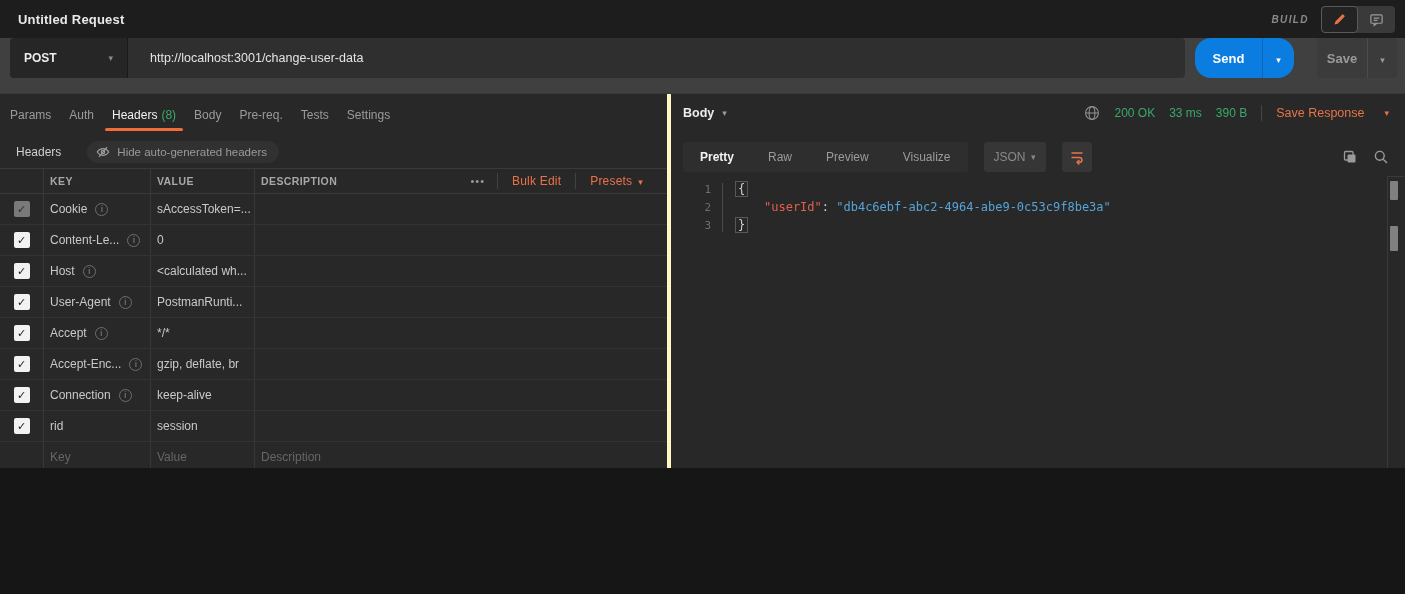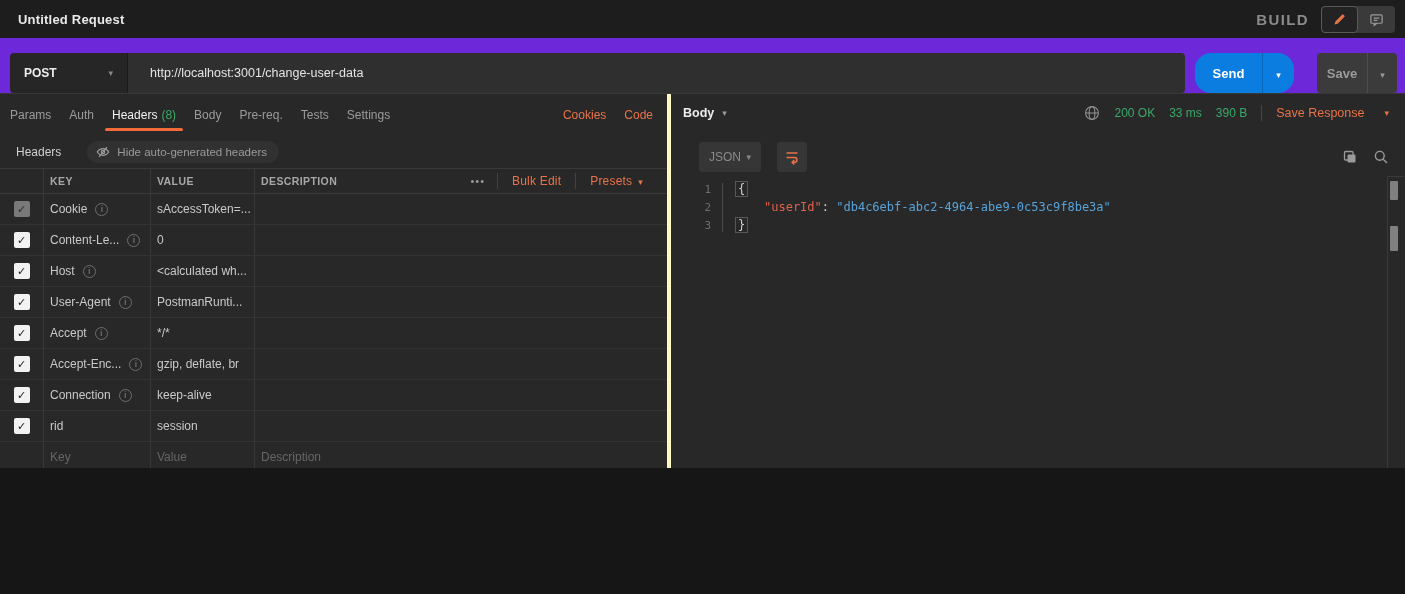"BUILD" .build-label { font-size: 15px -> 10px; font-style: none -> italic }
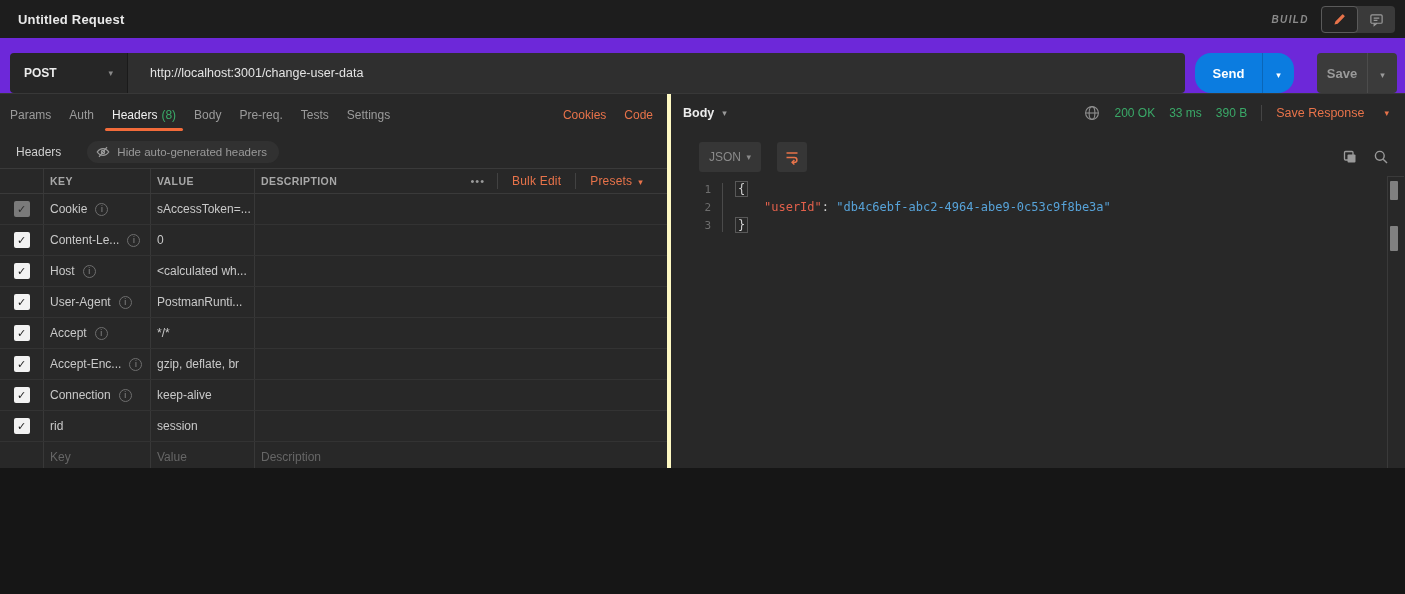"POST" .request-bar { align-items: flex-end -> flex-start; background: #6d28d9 -> #404040 }
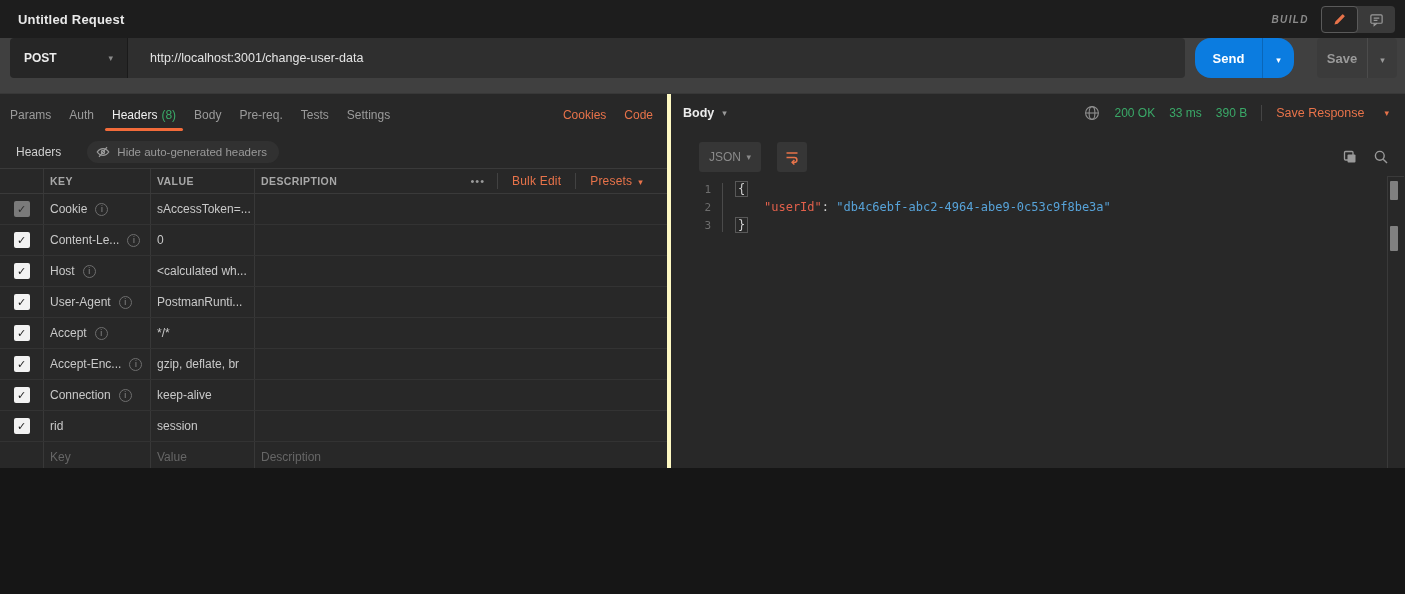"Cookies" span.tab-links { html: <span> <span>Cookies</span> <span>Code</span> </span> -> none }
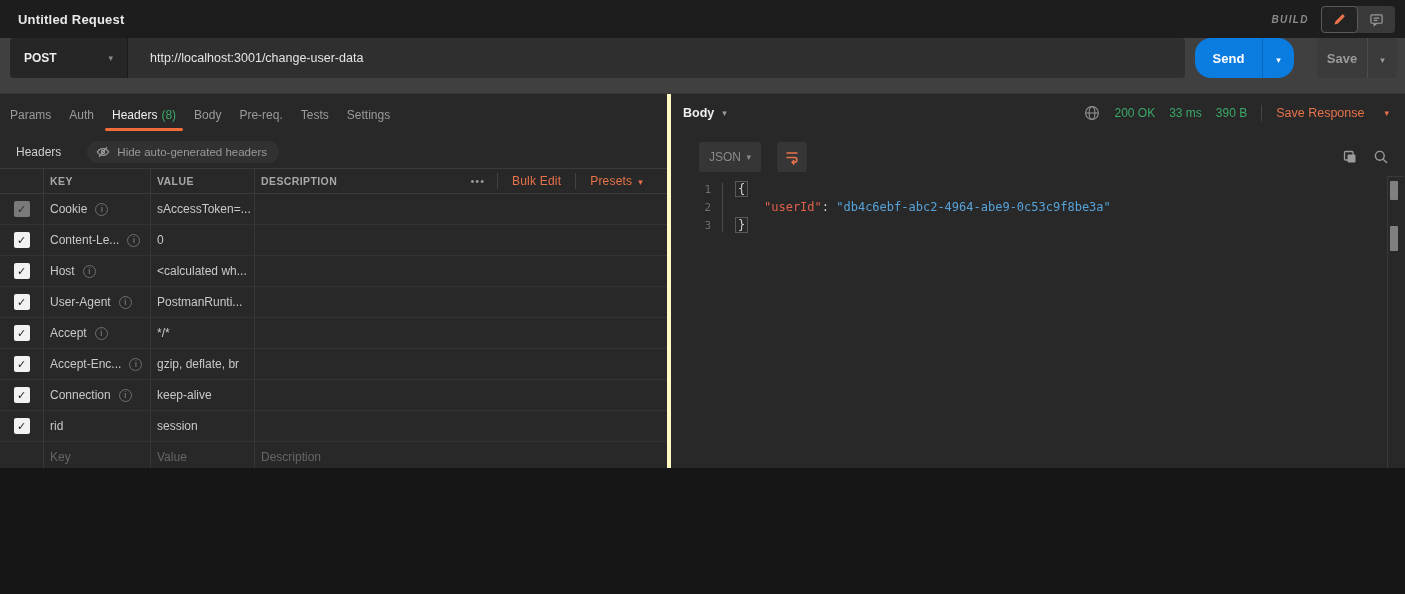"Pretty" div.view-group { html: none -> <div> <span>Pretty</span> <span>Raw</span> <span>Preview</span> <span>Visualize</span> </div> }
